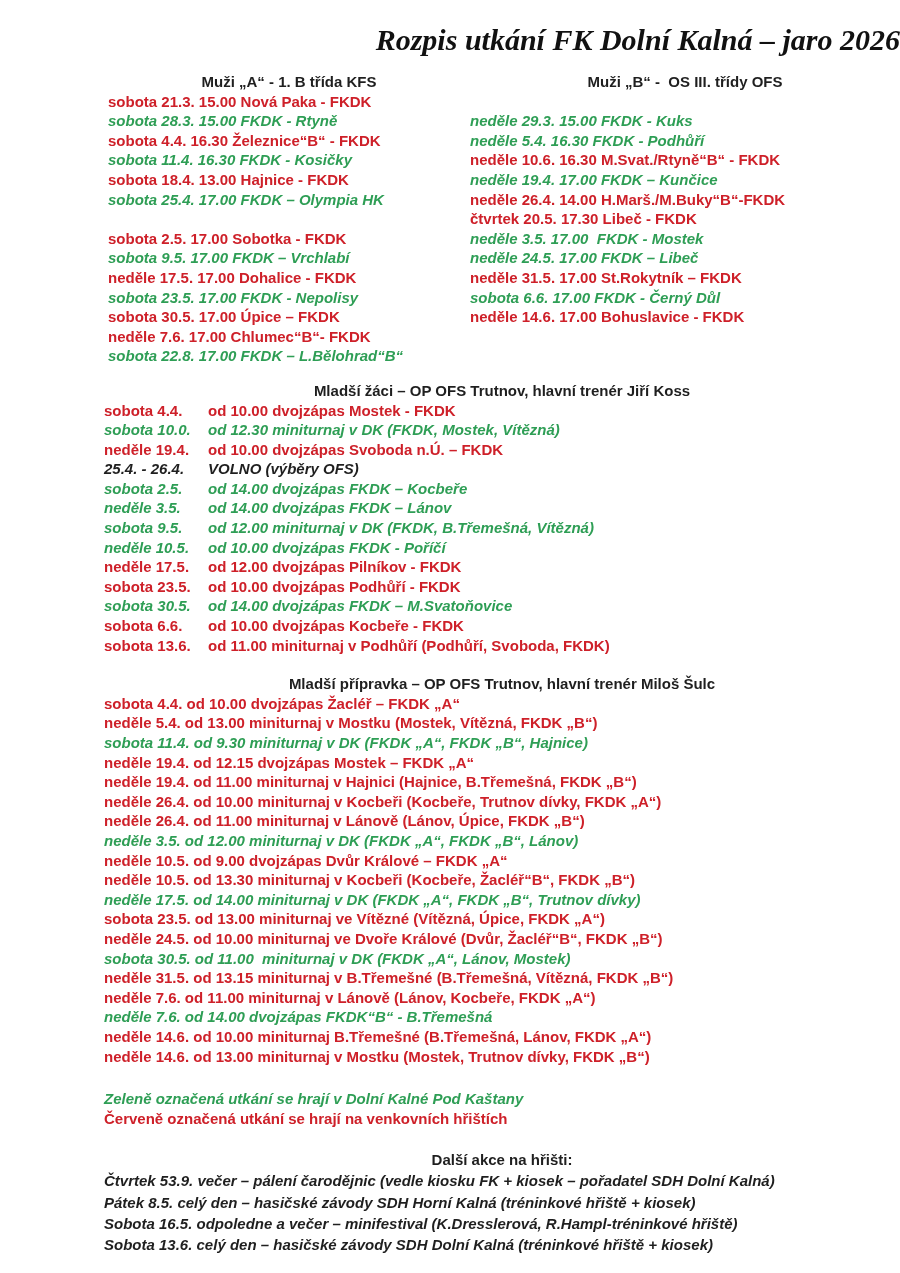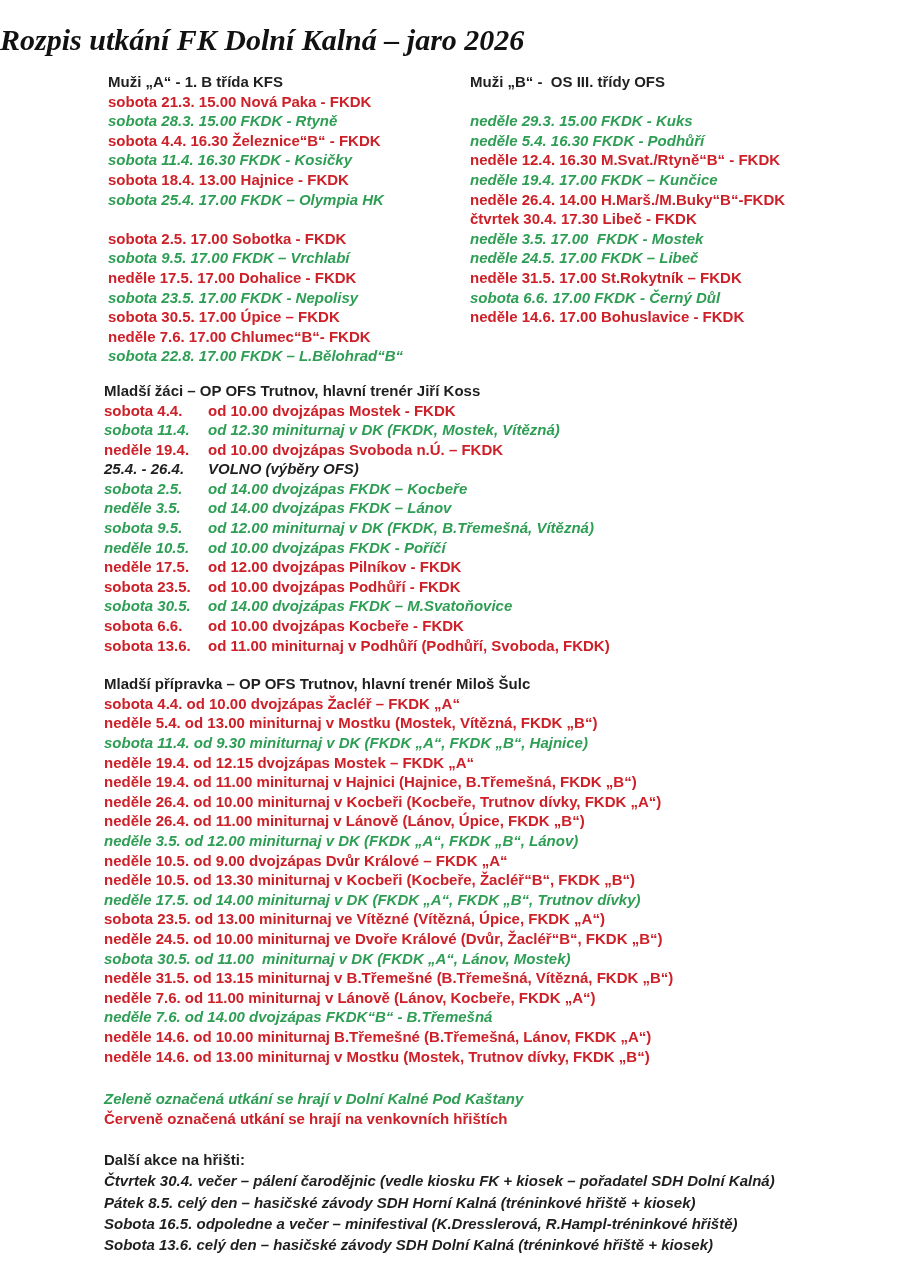"Rozpis utkání FK Dolní Kalná" .title { text-align: left -> right }
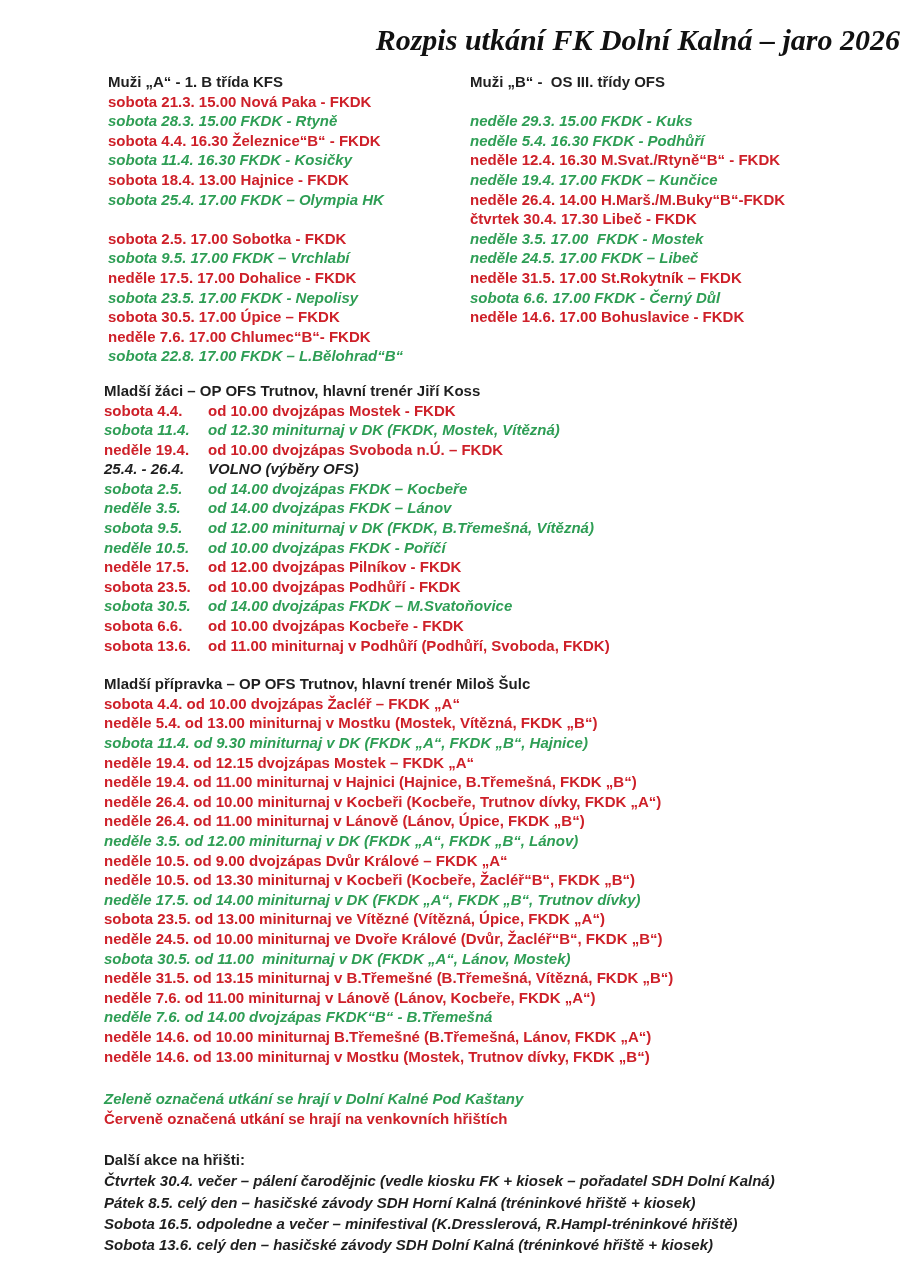"Muži „A“ - 1. B" .col-header,.sec-header { text-align: none -> center }
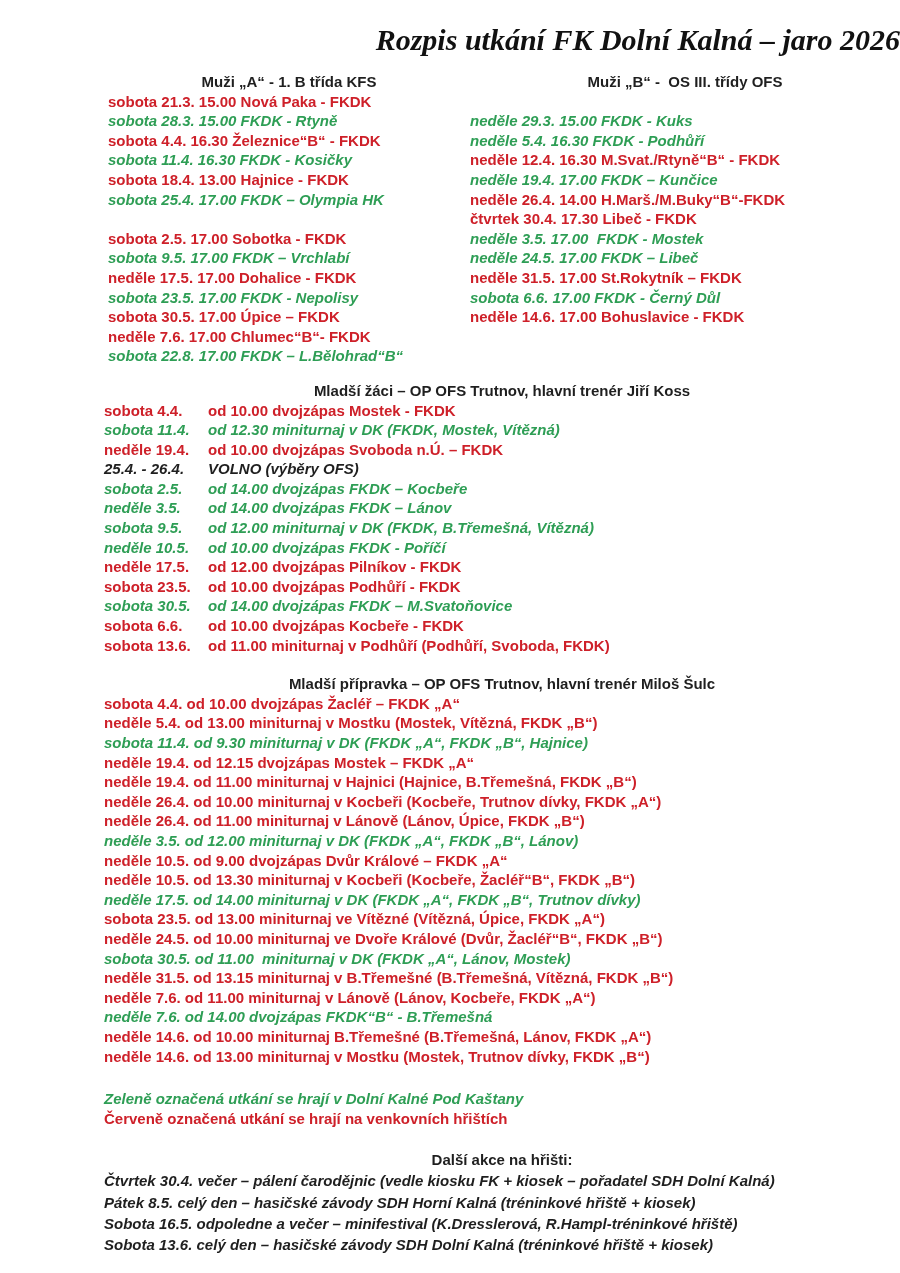"neděle 12.4. 16.30 M.Svat./Rtyně“B“ -" span { text: 12.4 -> 10.6 }
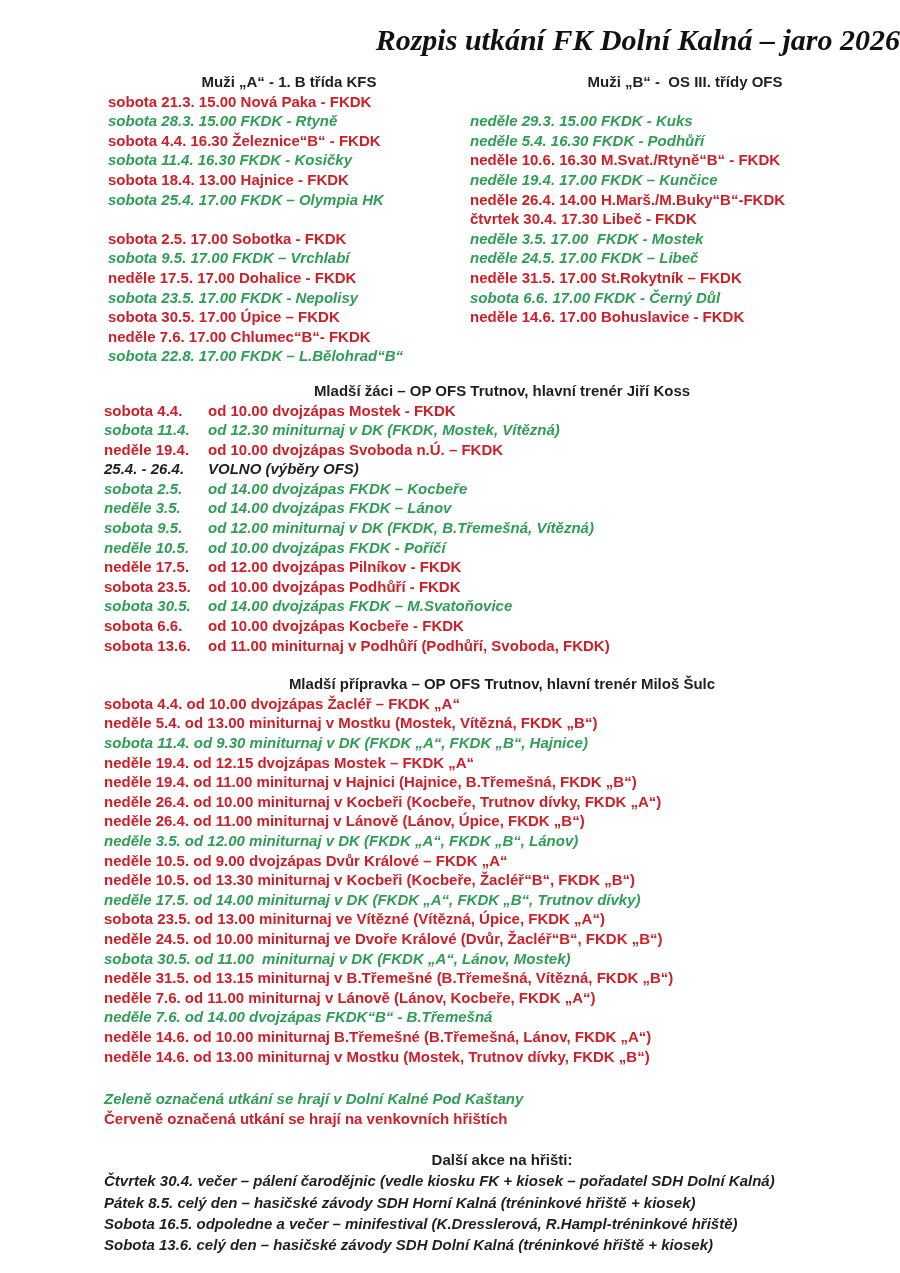"čtvrtek 30.4. 17.30 Libeč -" span { text: 30.4 -> 20.5 }
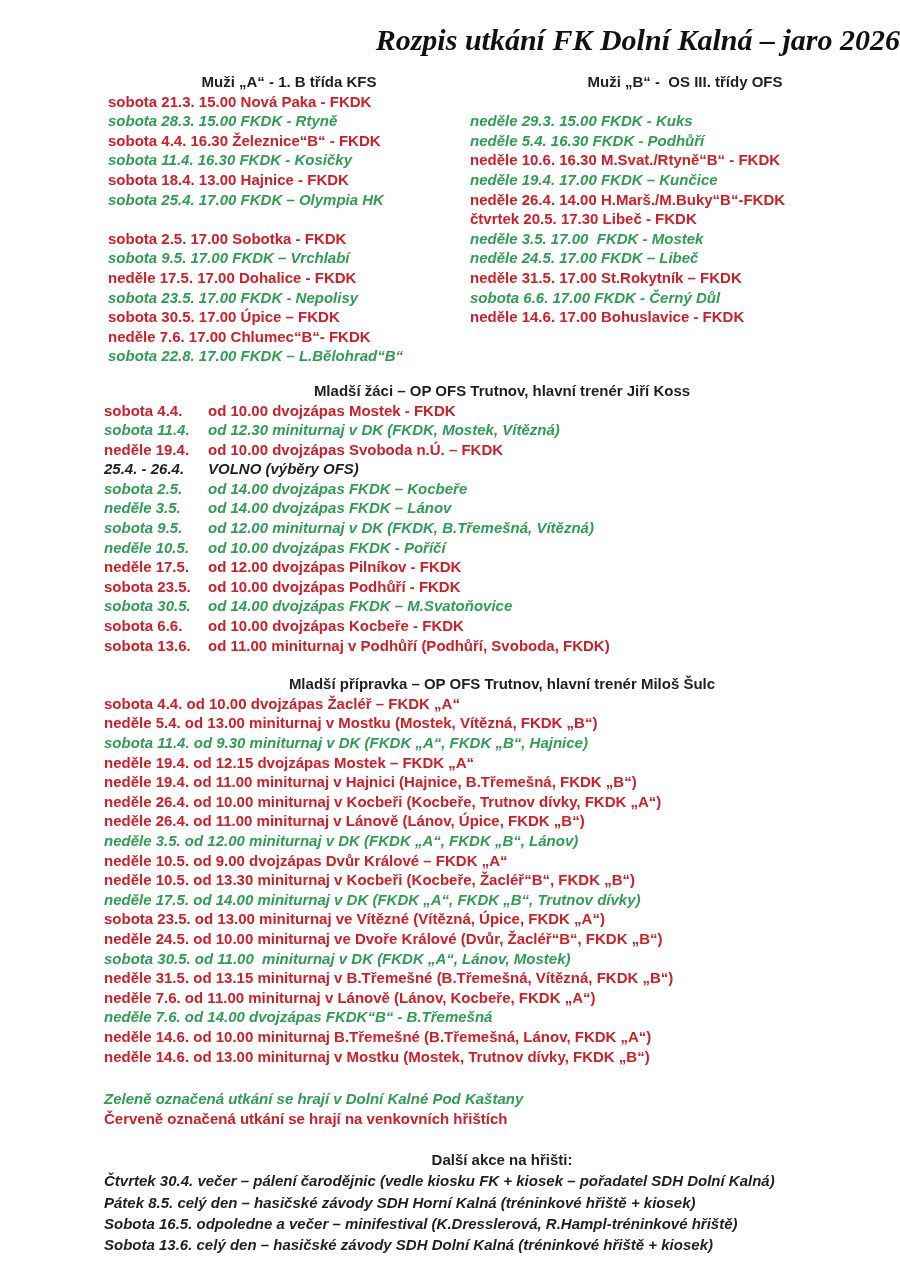"sobota 11.4." span.date-cell { text: 11.4 -> 10.0 }
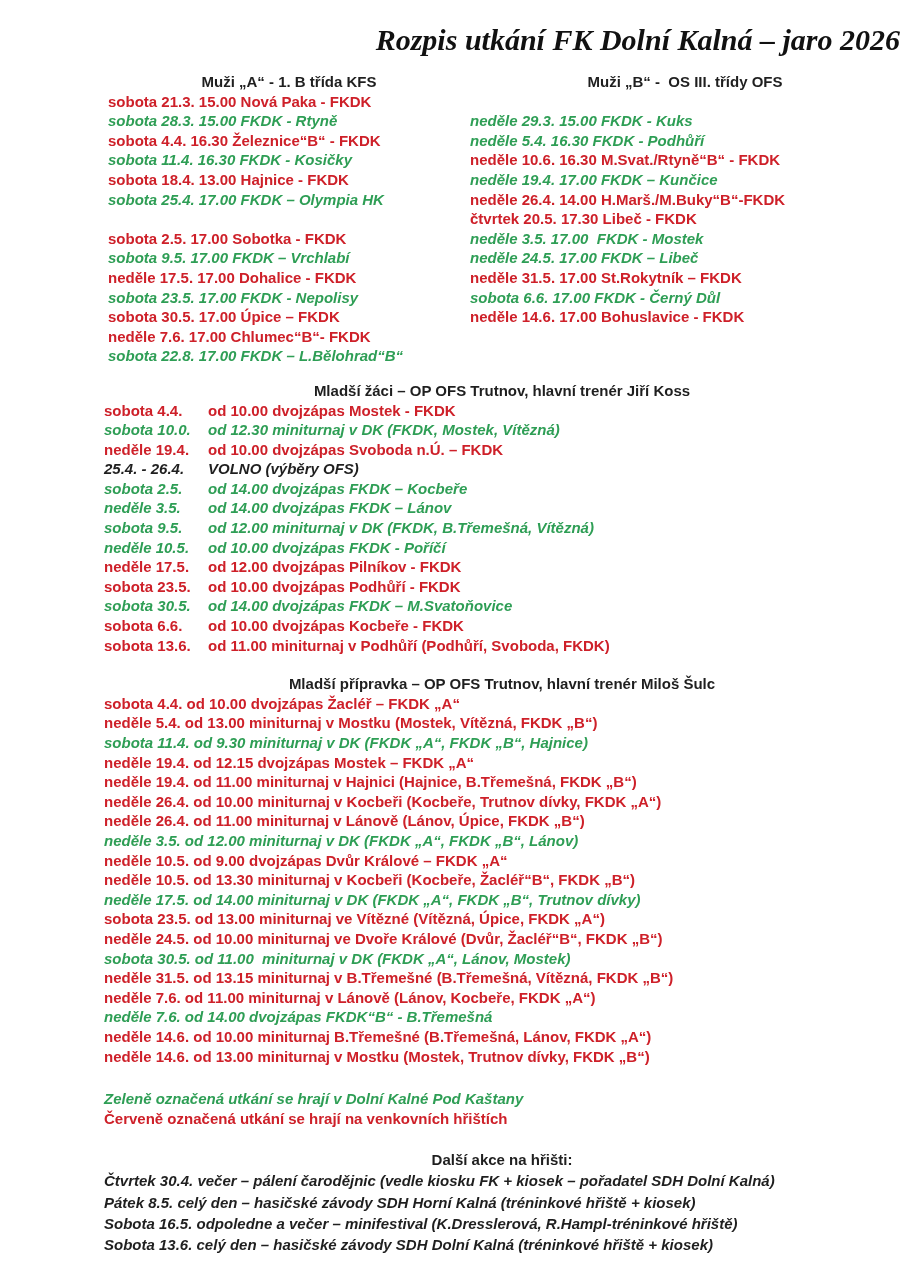"Čtvrtek 30.4. večer – pálení" div.line { text: 30.4 -> 53.9 }
